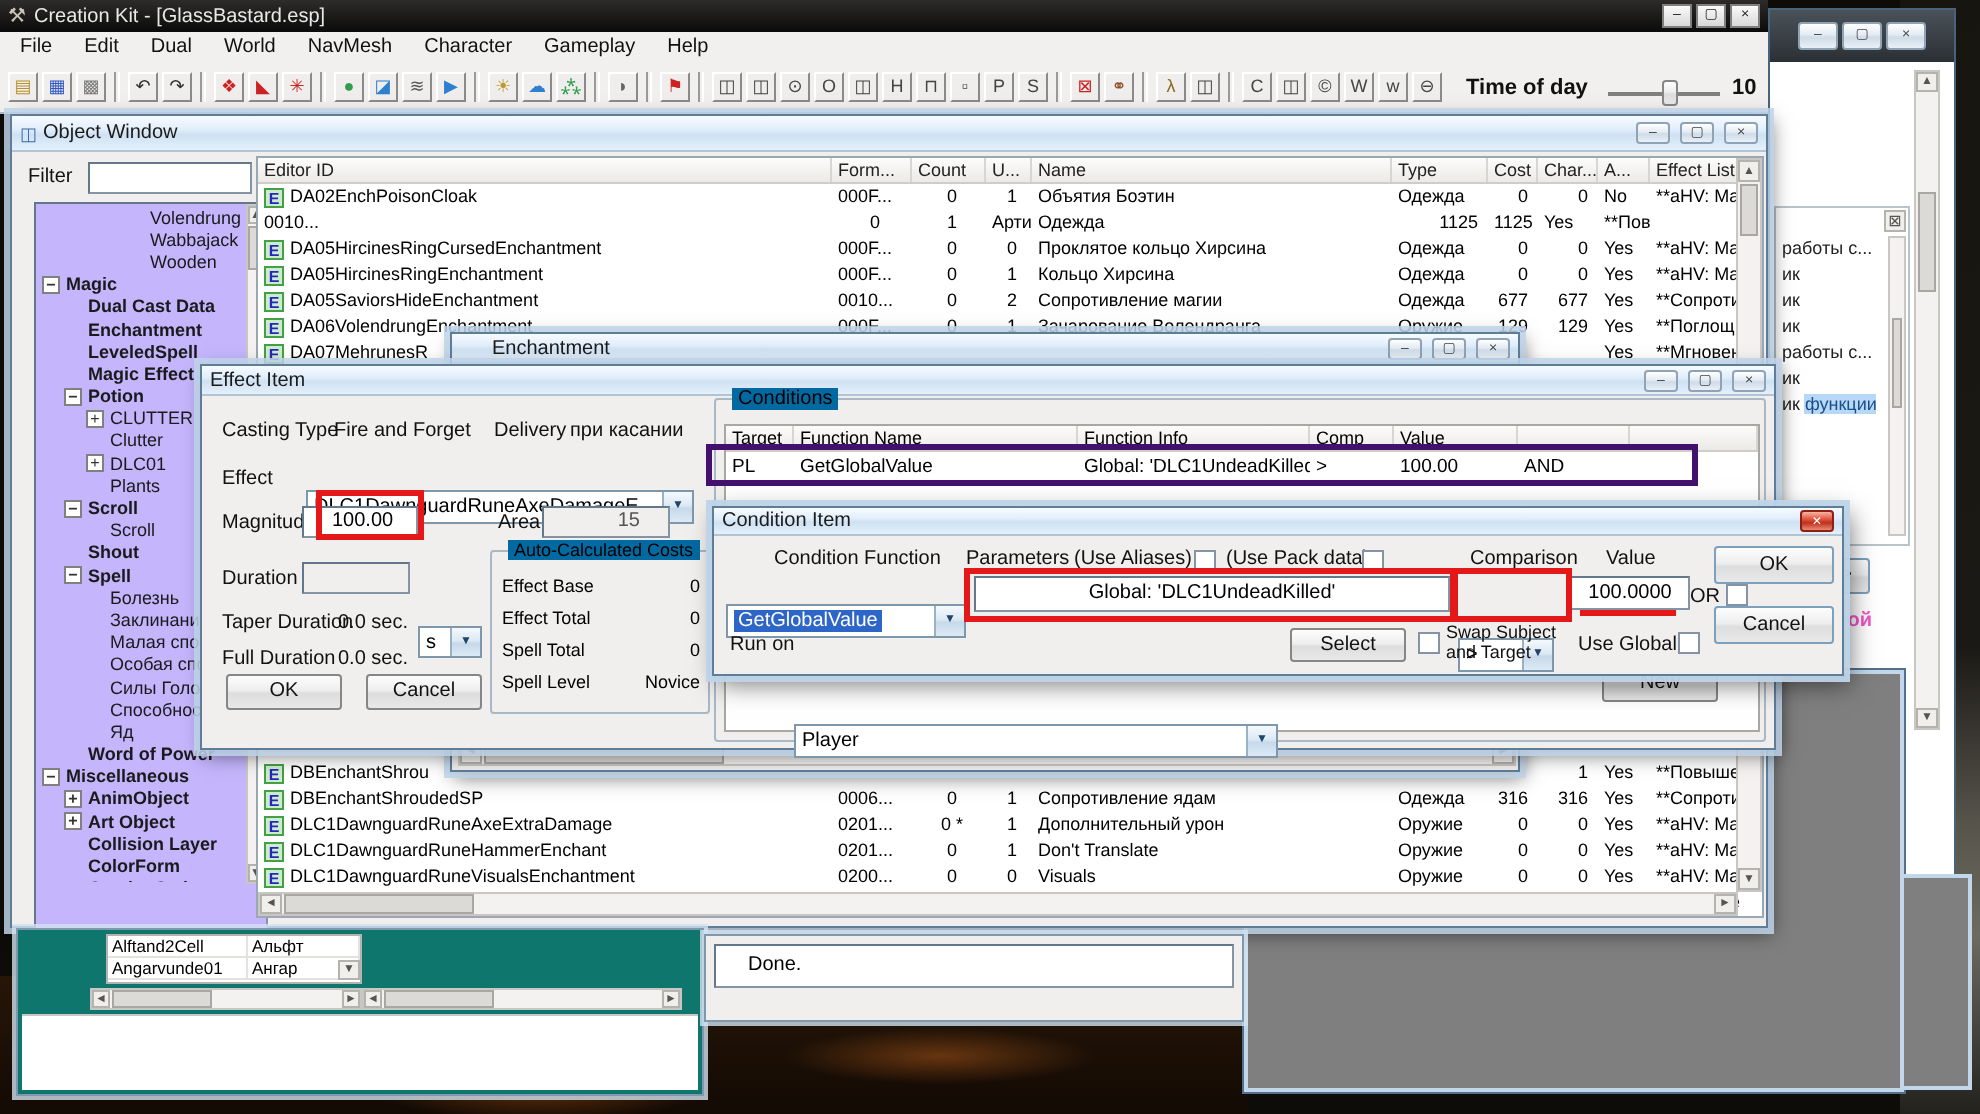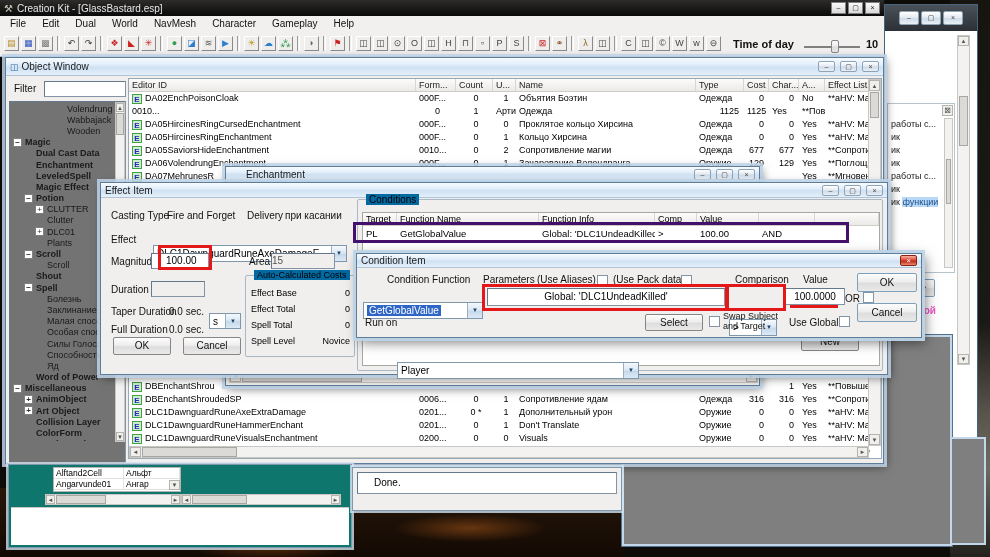"Volendrung" div.sunken { background: #737373 -> #c4b5fd; left: 3px -> 11px }
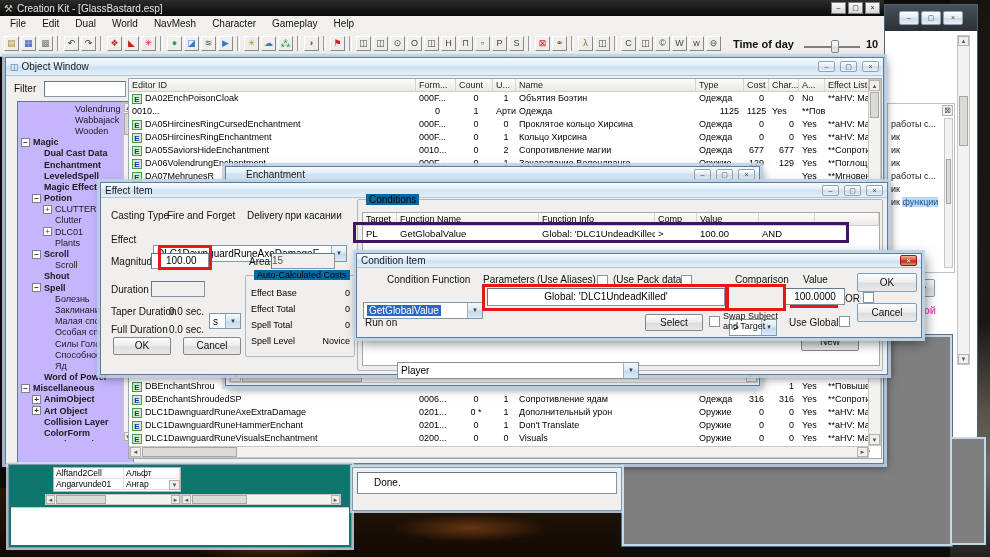"15" div.sunken { padding-right: 8px -> 14px; text-align: left -> right }
